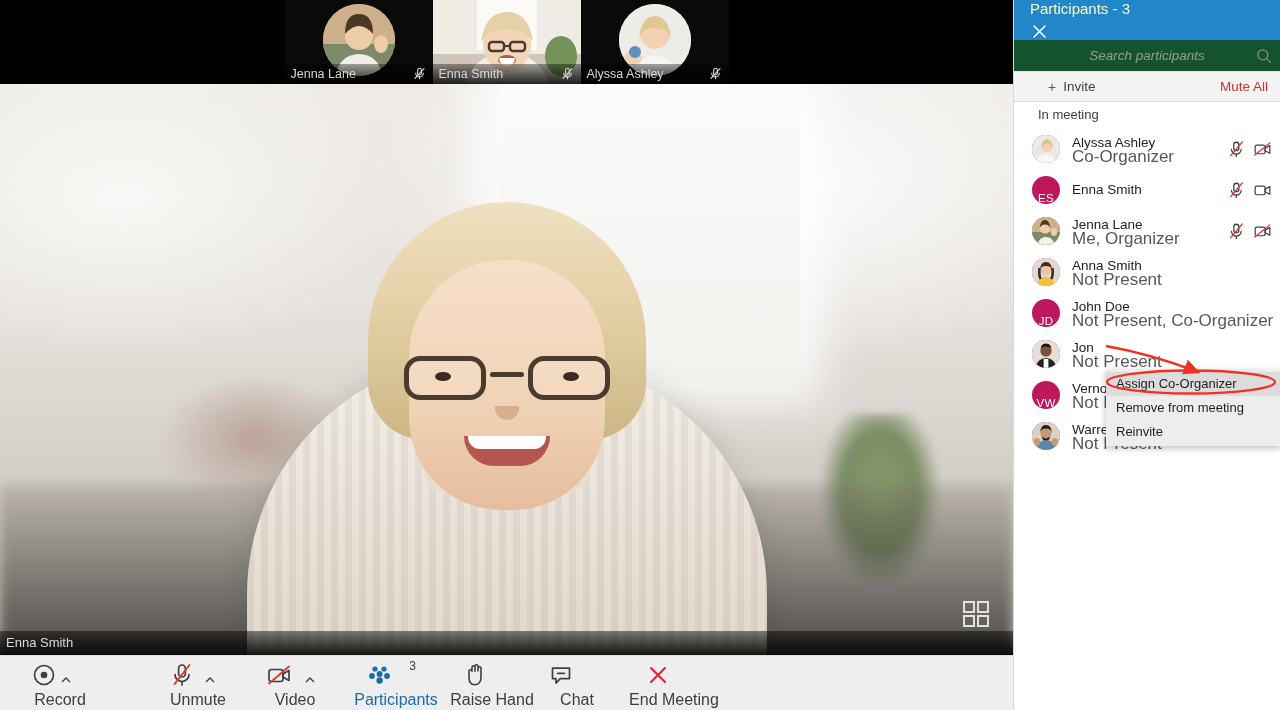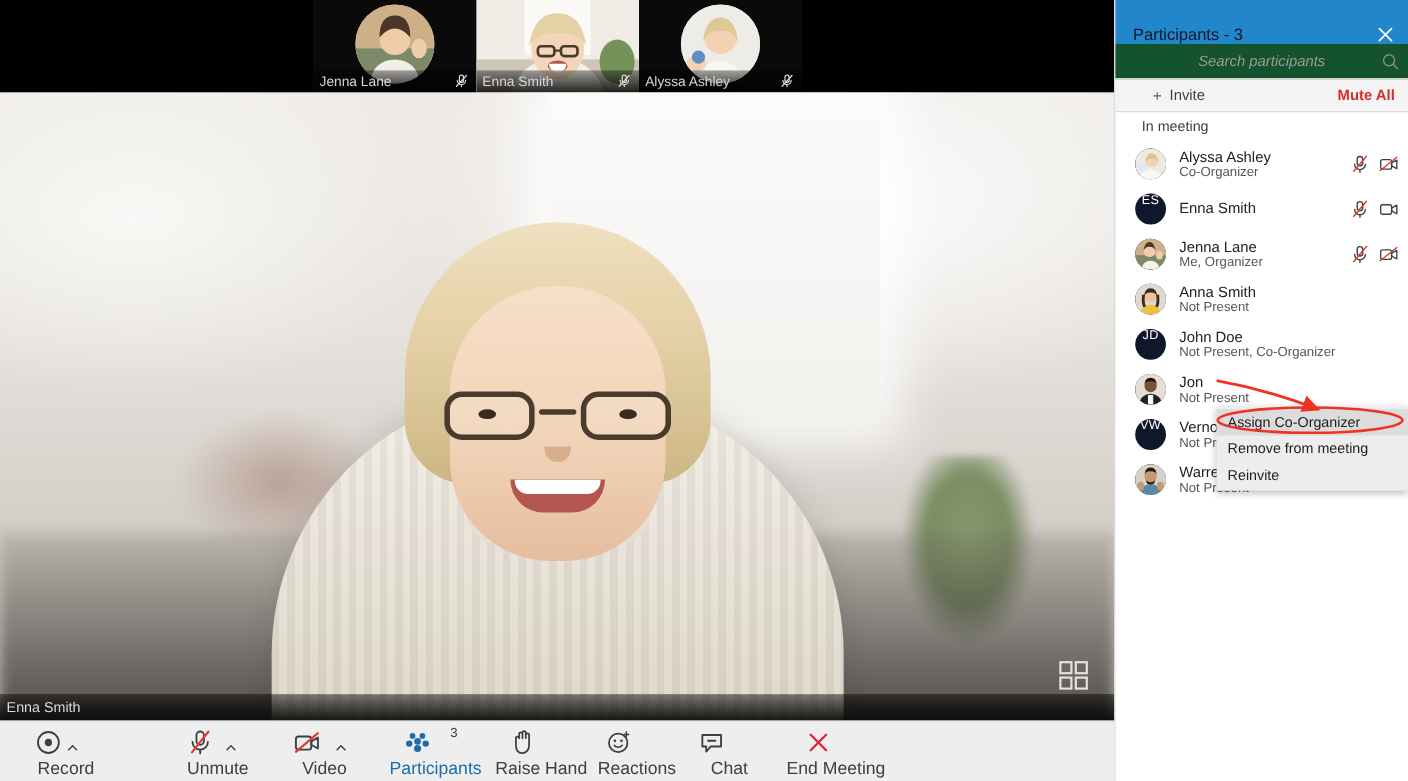"Participants - 3" #panel-header { align-items: flex-end -> flex-start; color: #0f172a -> #fef9c3; flex-direction: none -> column }
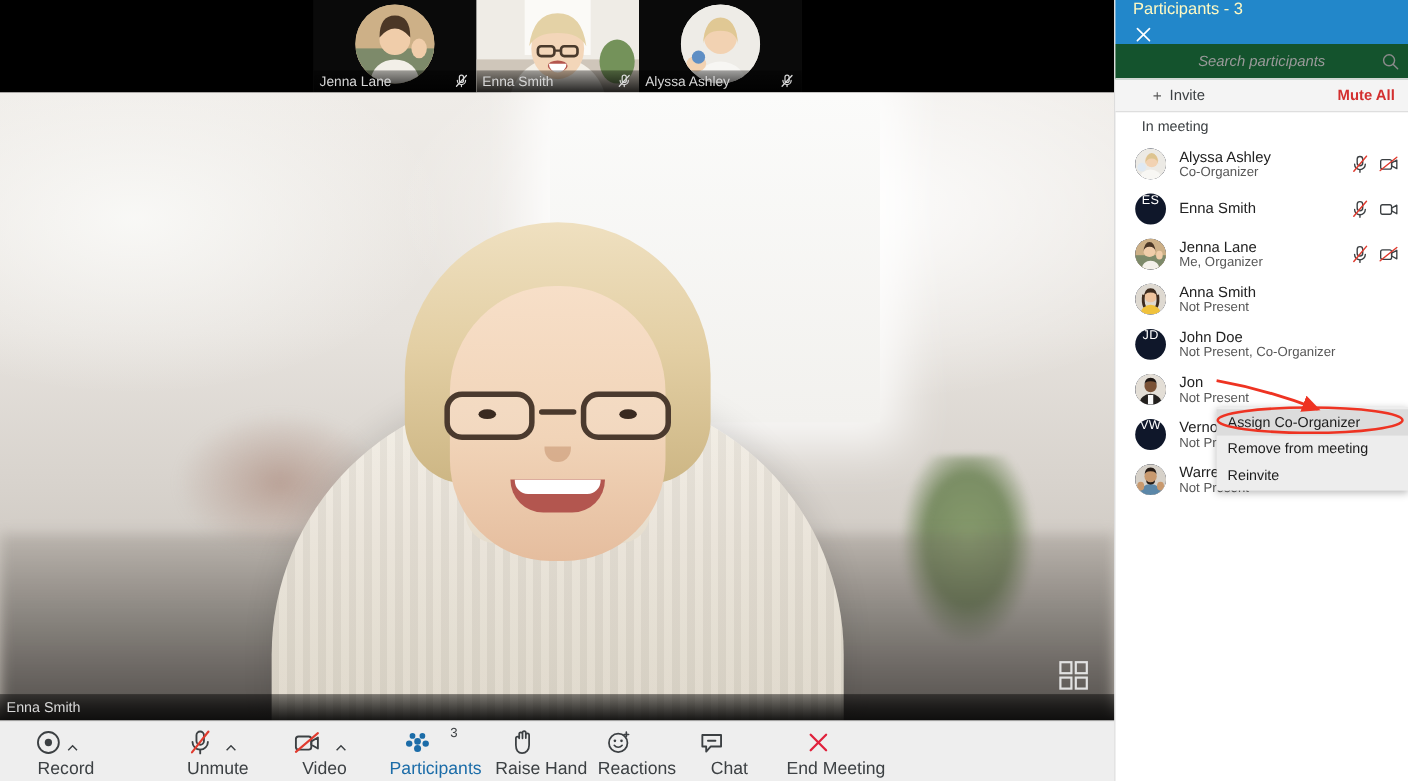"Mute All" #mute-all { font-weight: bold -> none }
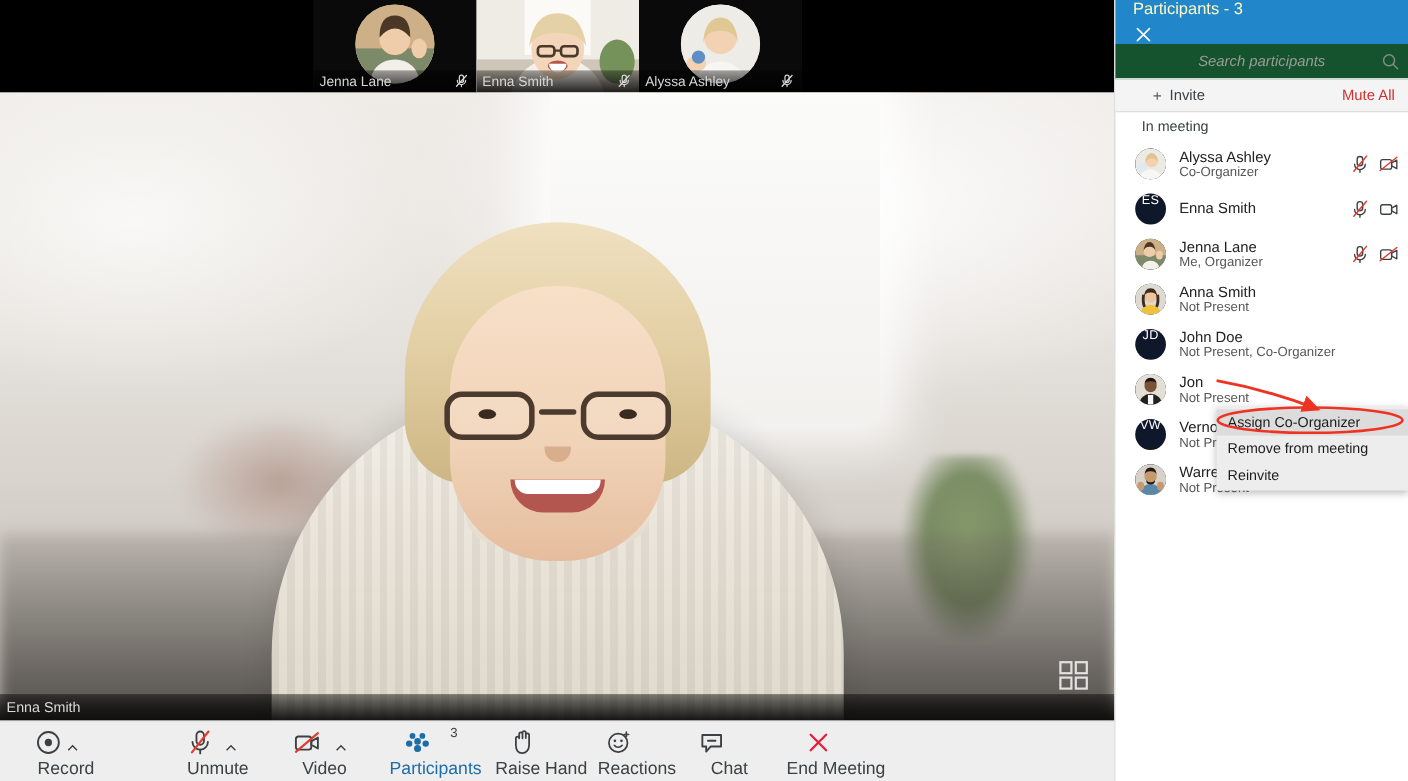"Co-Organizer" .psub { font-size: 12px -> 17px }
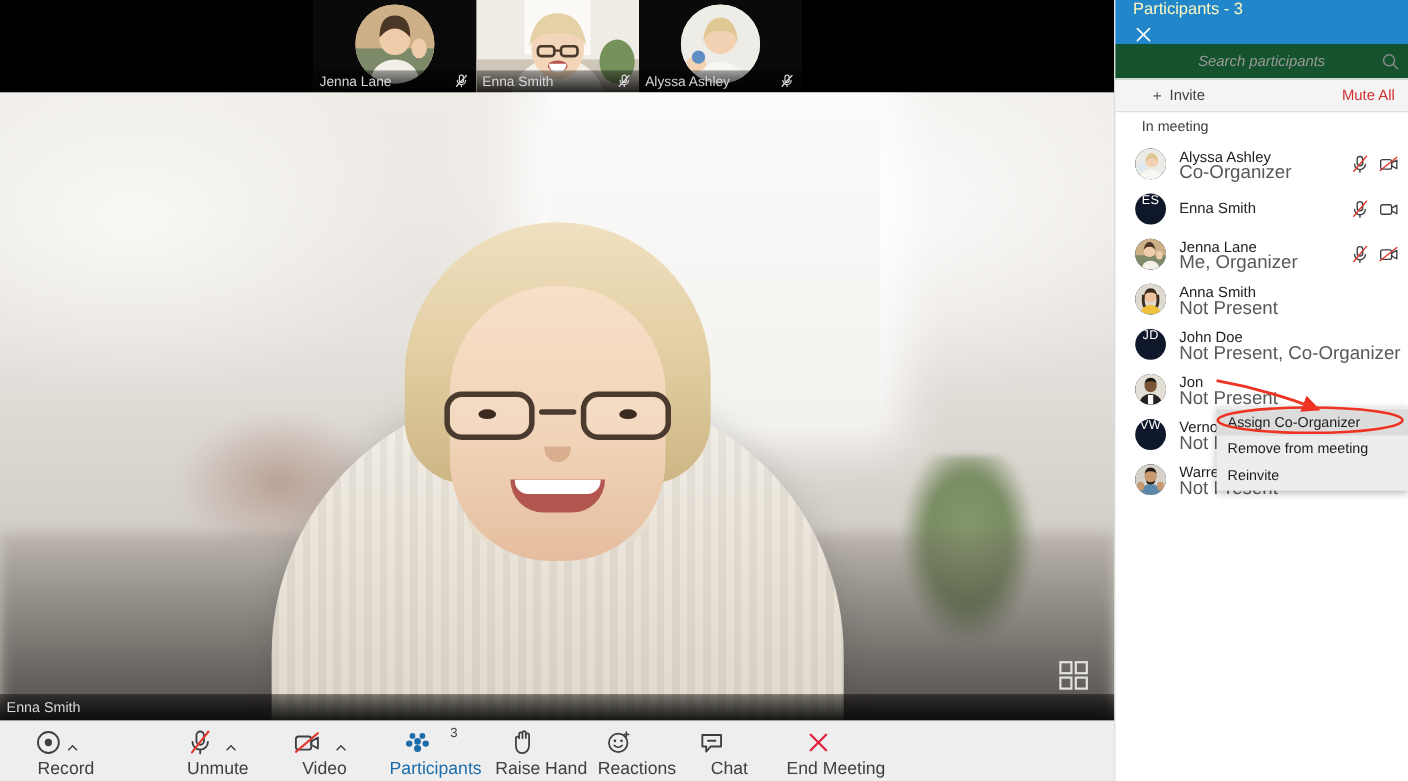"ES" .pavatar { align-items: flex-start -> flex-end; background: #0f172a -> #be185d }
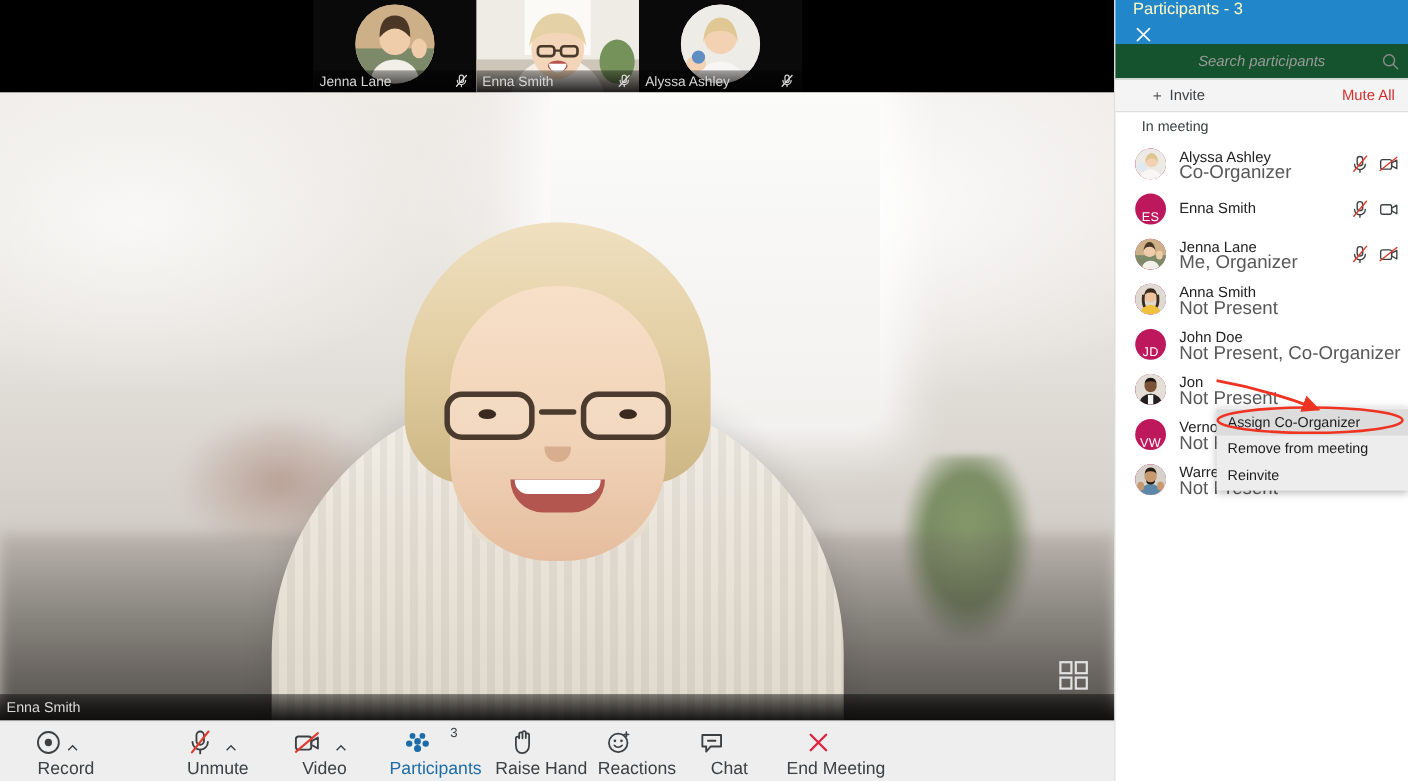"Reactions" div.tb-item { html: <div> <div> <svg> <circle></circle> <circle></circle> <circle></circle> <path></path> <path></path> </svg> </div> <div>Reactions</div> </div> -> none }
